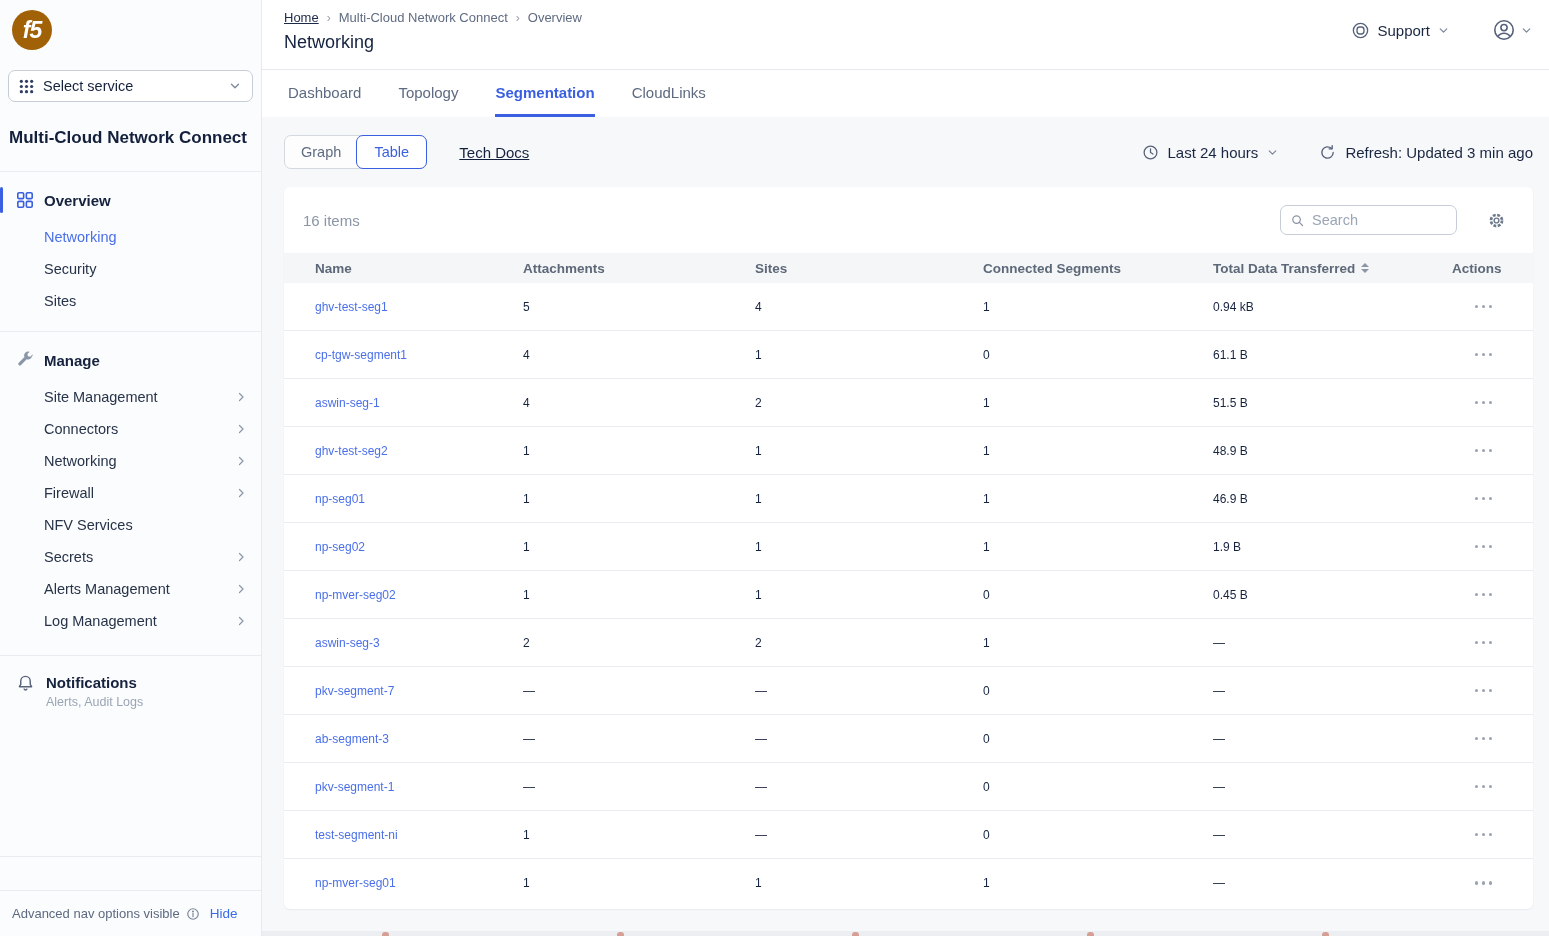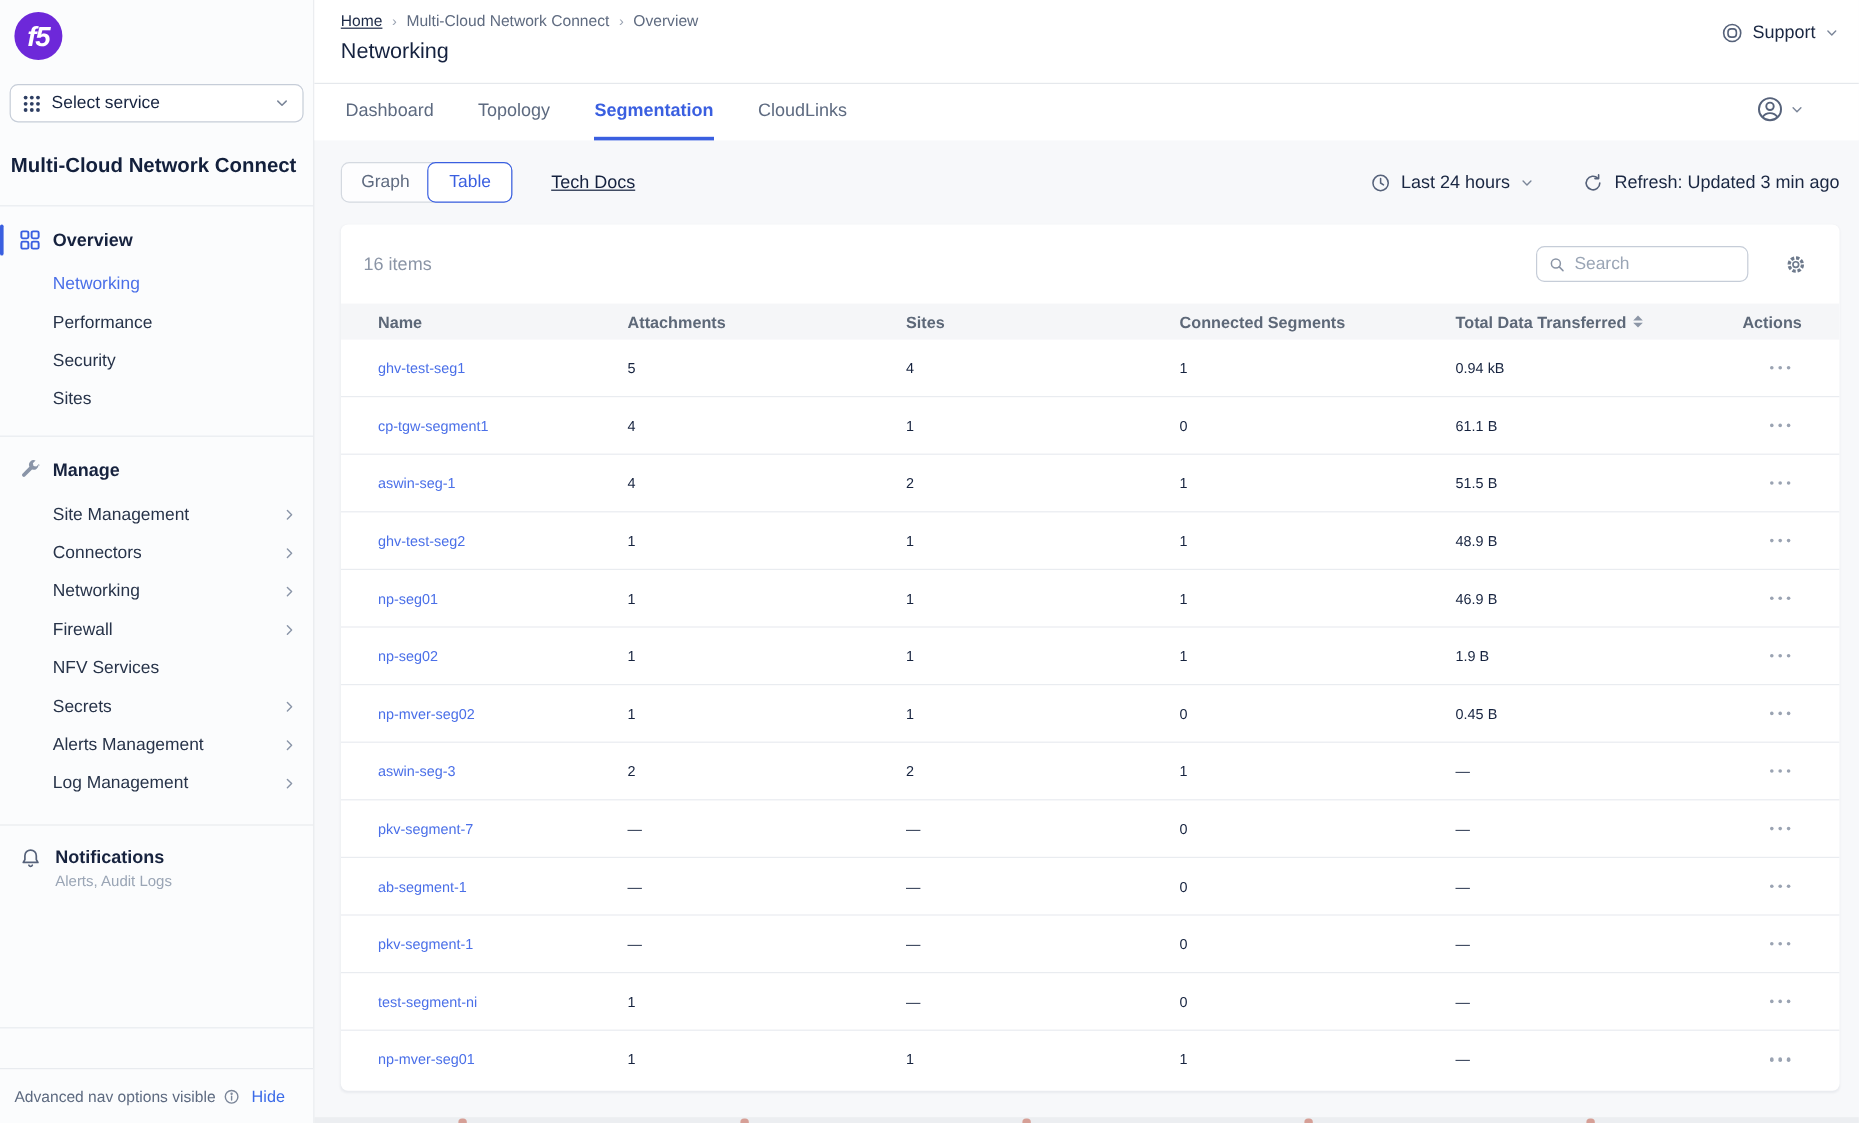"f5" .f5-logo { background: #6d28d9 -> #a16207 }
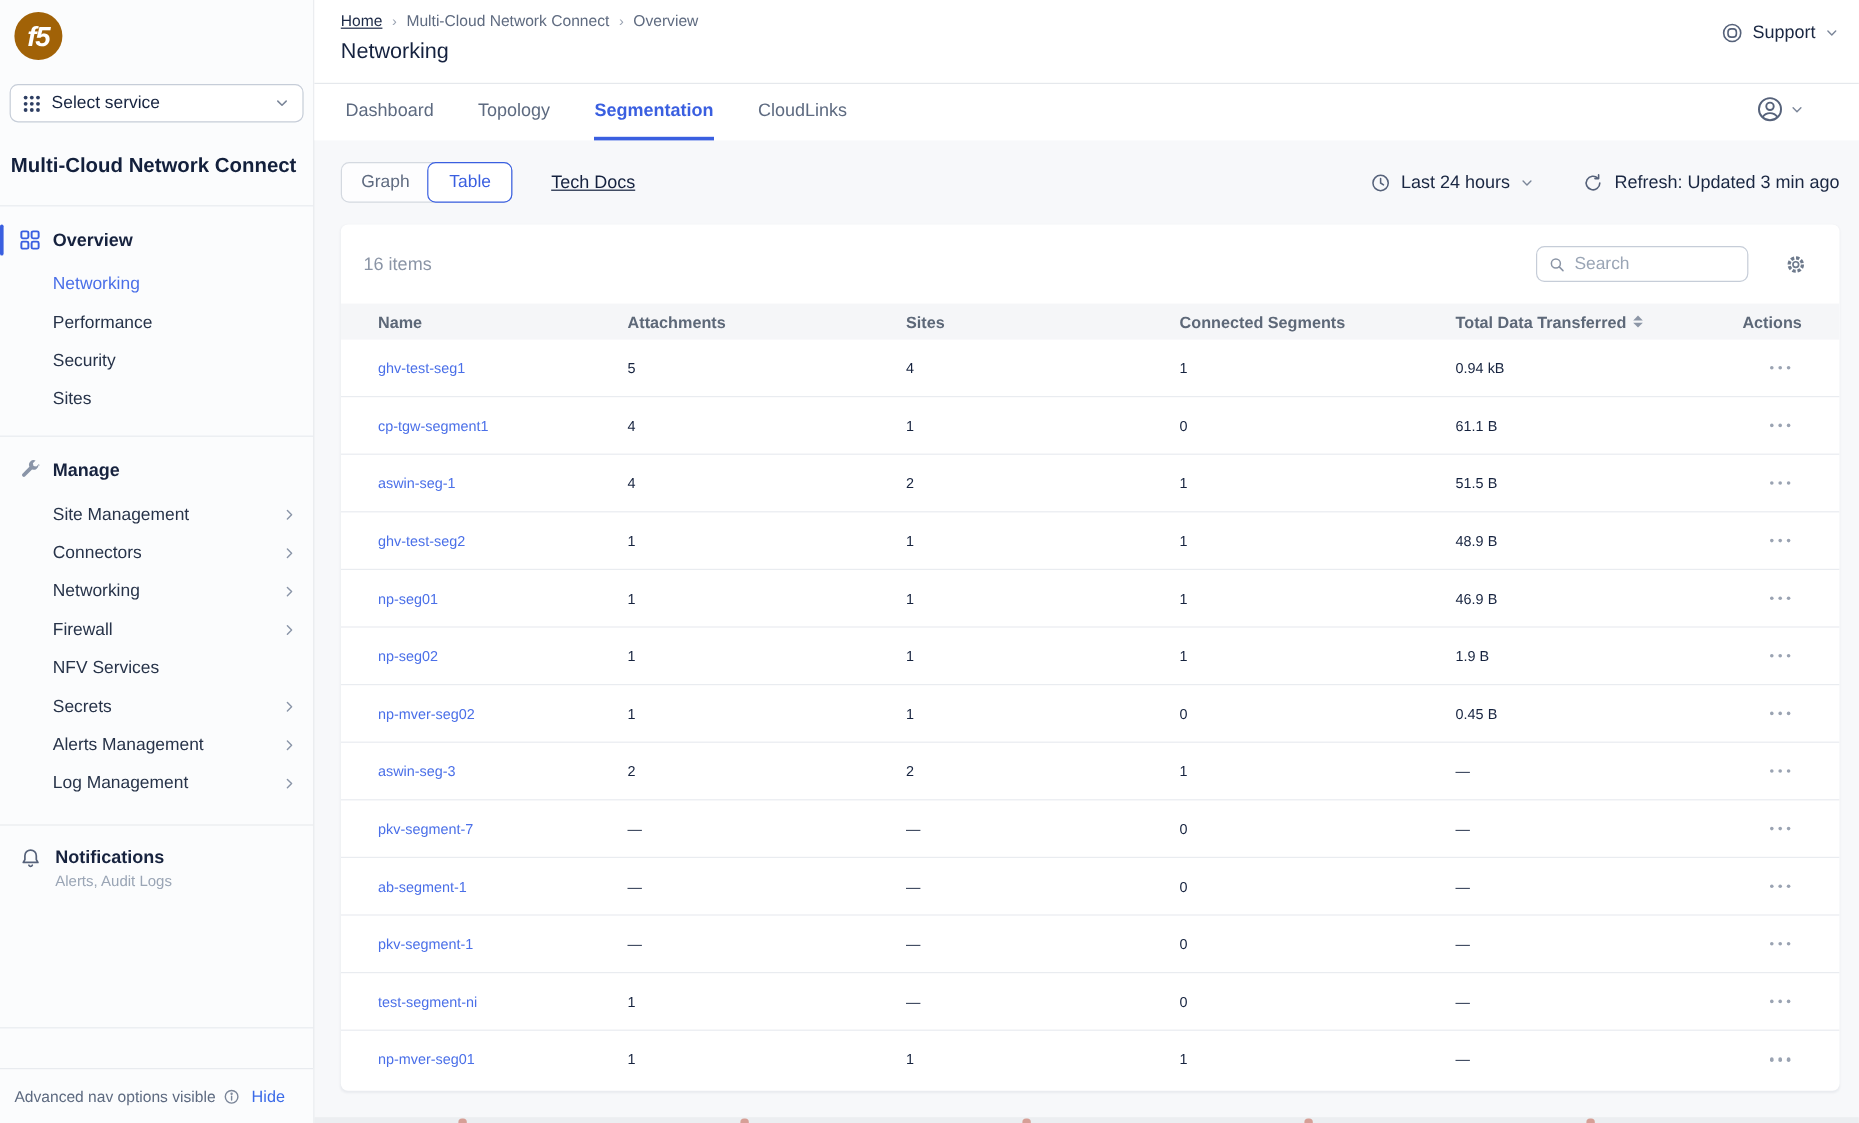"Support" .topbar-right { flex-direction: column -> none }
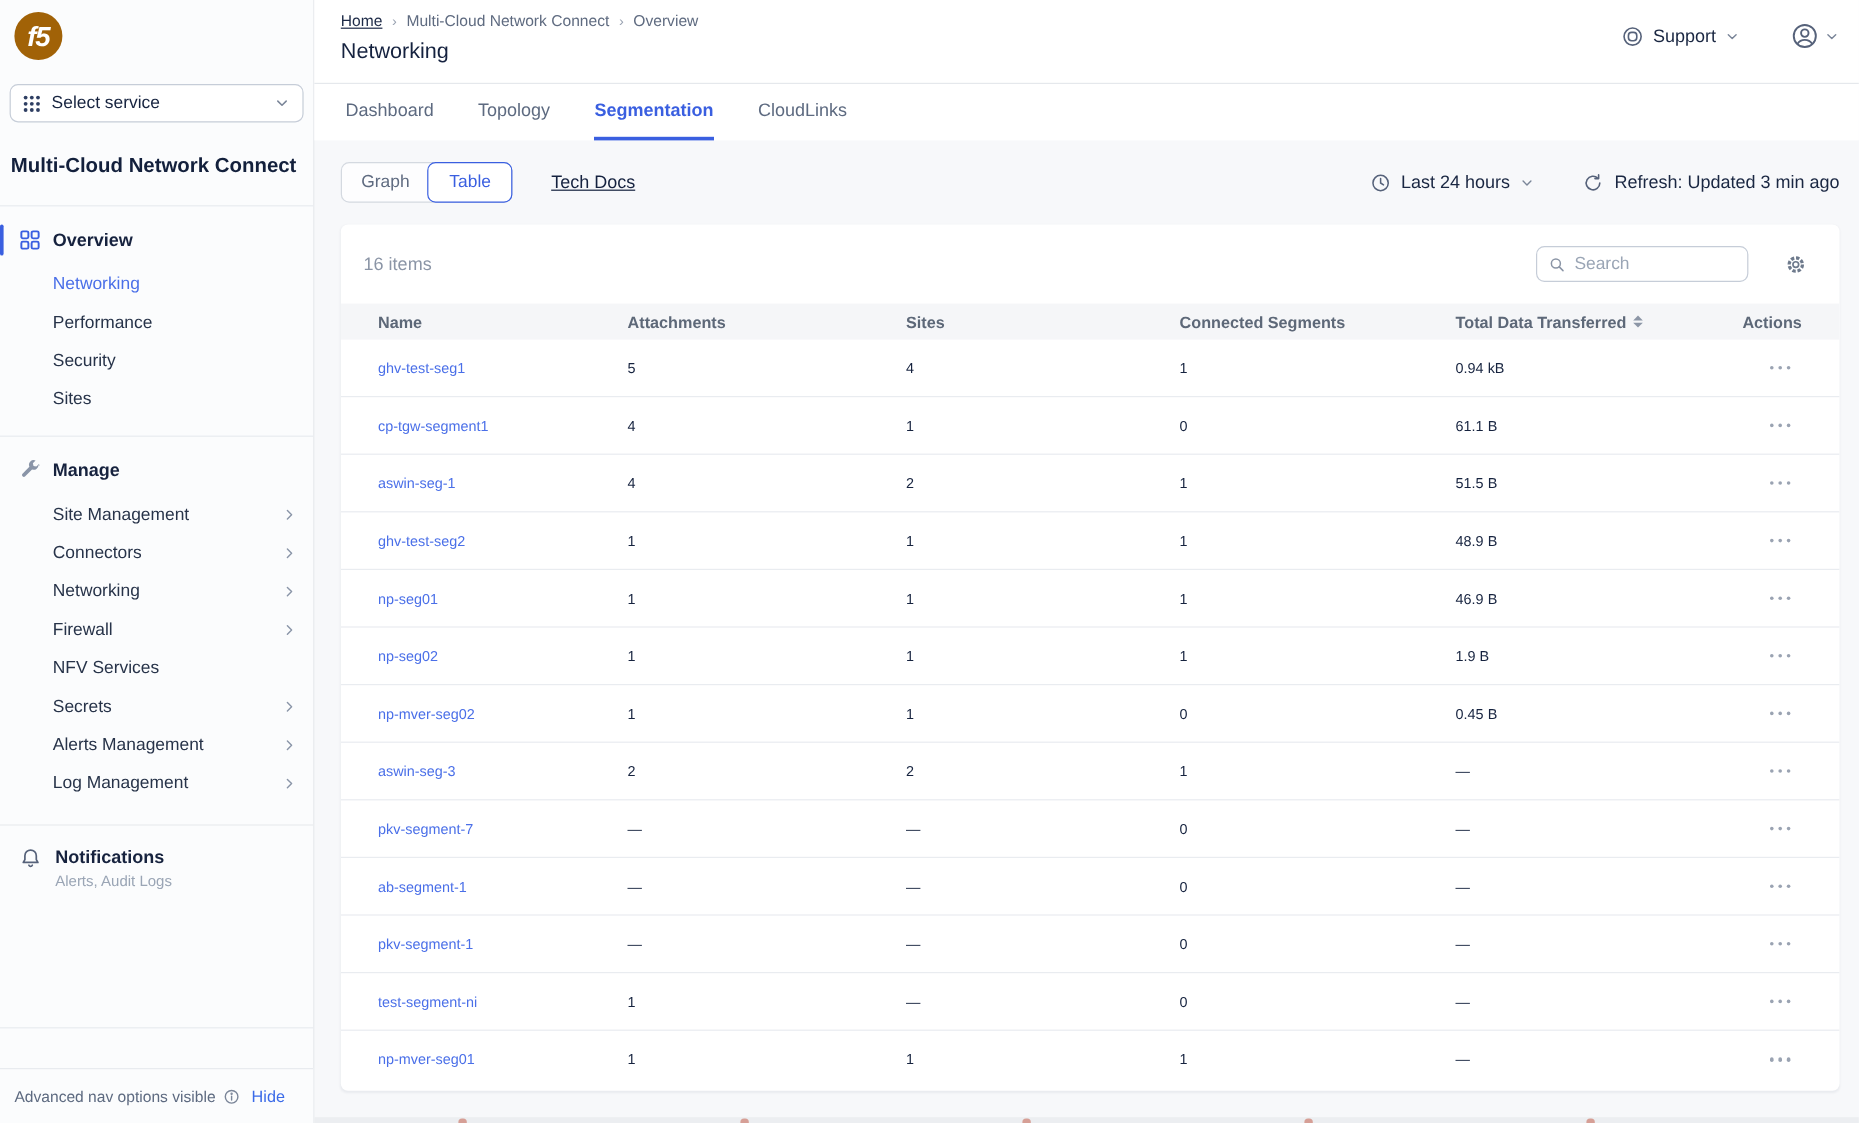"Performance" div.nav-sub-item { html: <div> <span>Performance</span> </div> -> none }
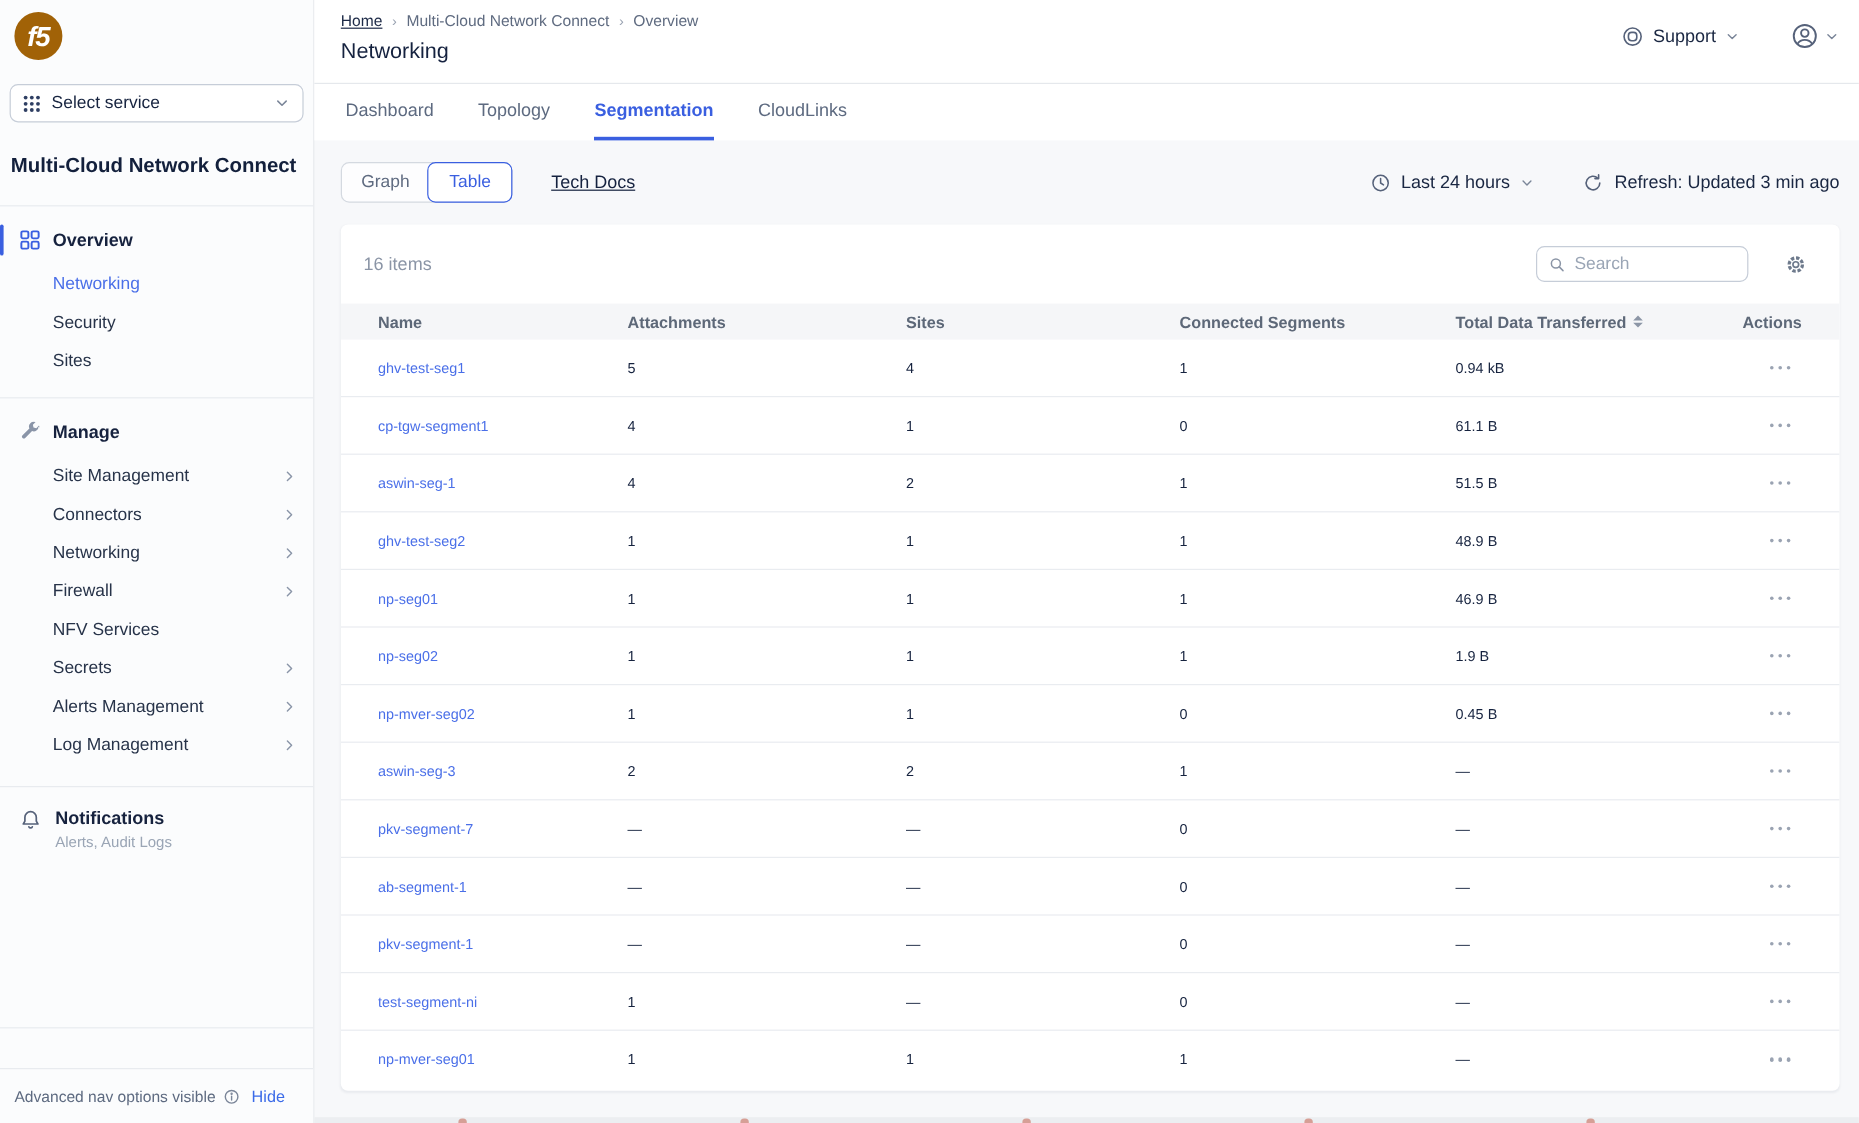"ab-segment-1" a.name-link { text: ab-segment-1 -> ab-segment-3 }
